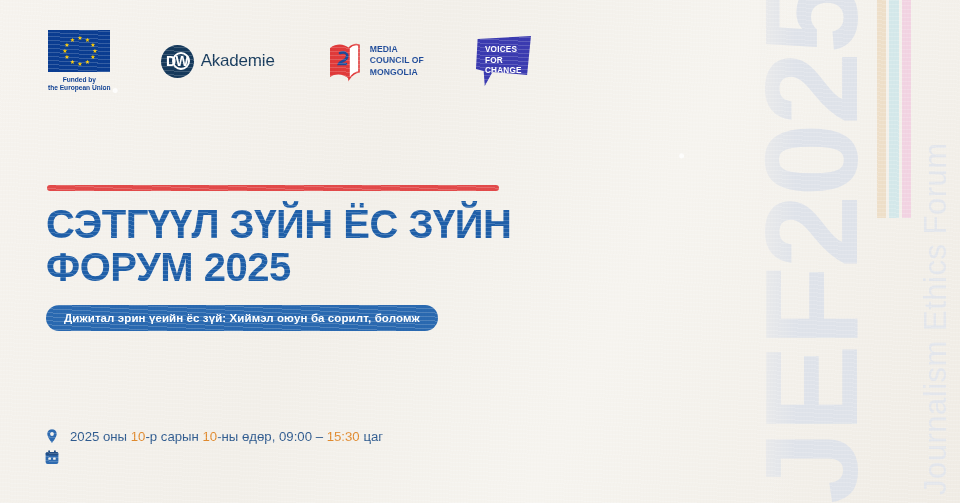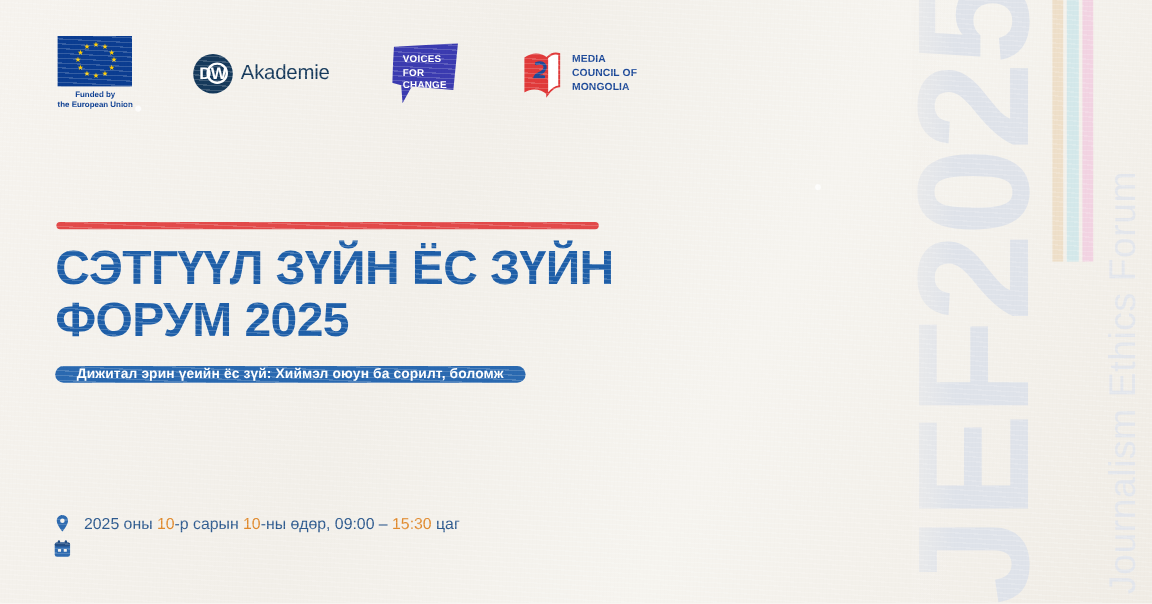"VOICES" div.logo { order: before "MEDIA" -> after "MEDIA" }
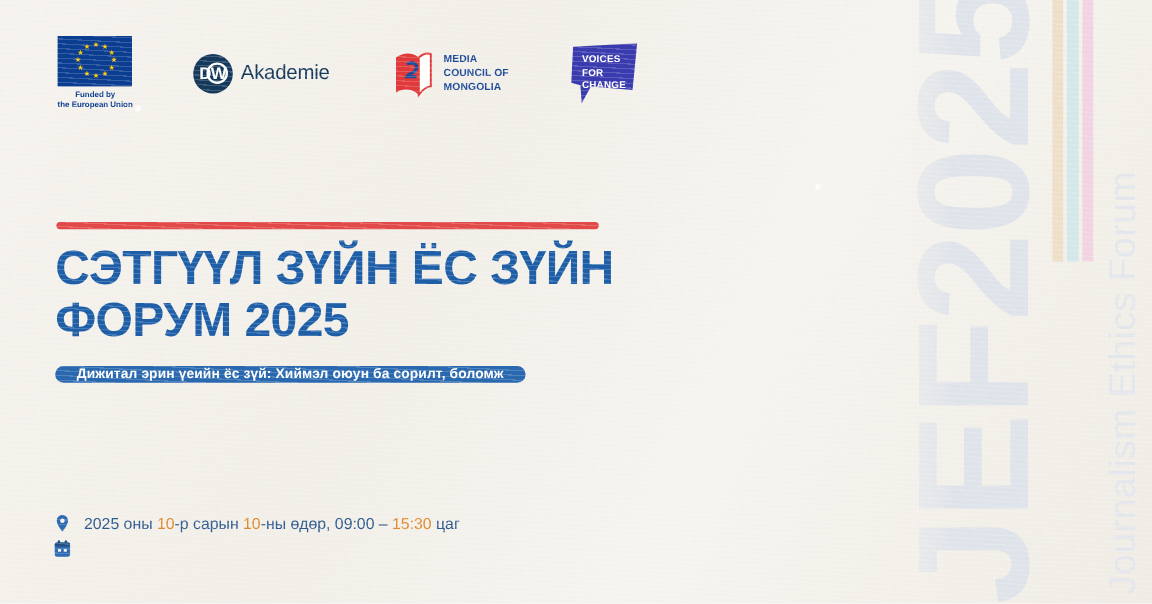"Дижитал эрин үеийн ёс зүй:" #badge { height: 14px -> 26px }
